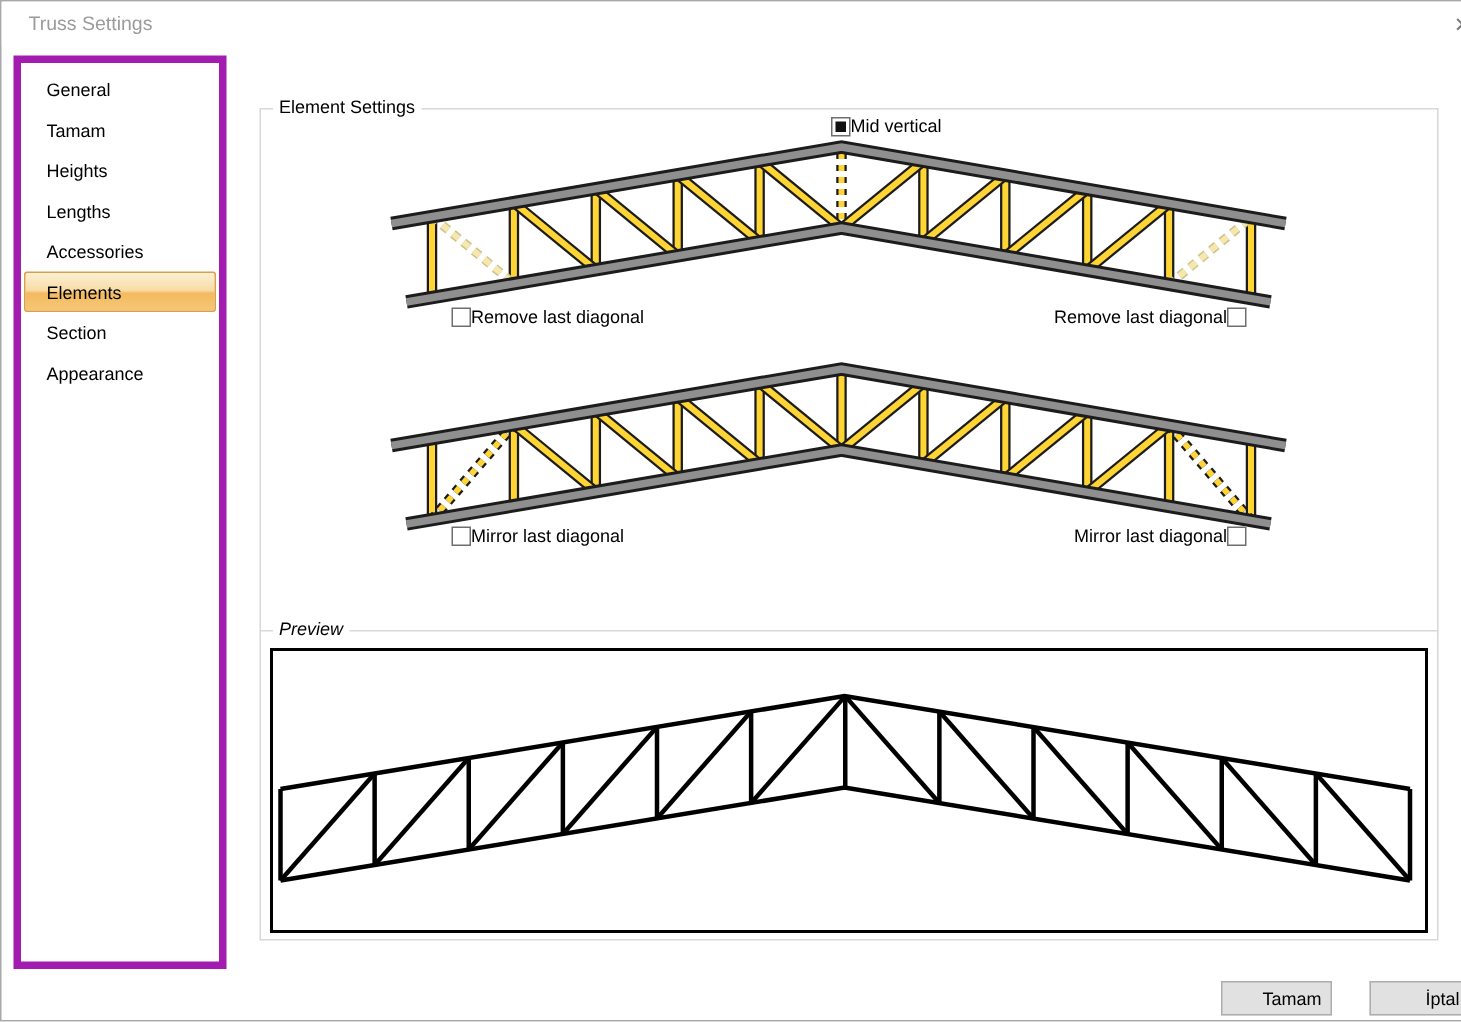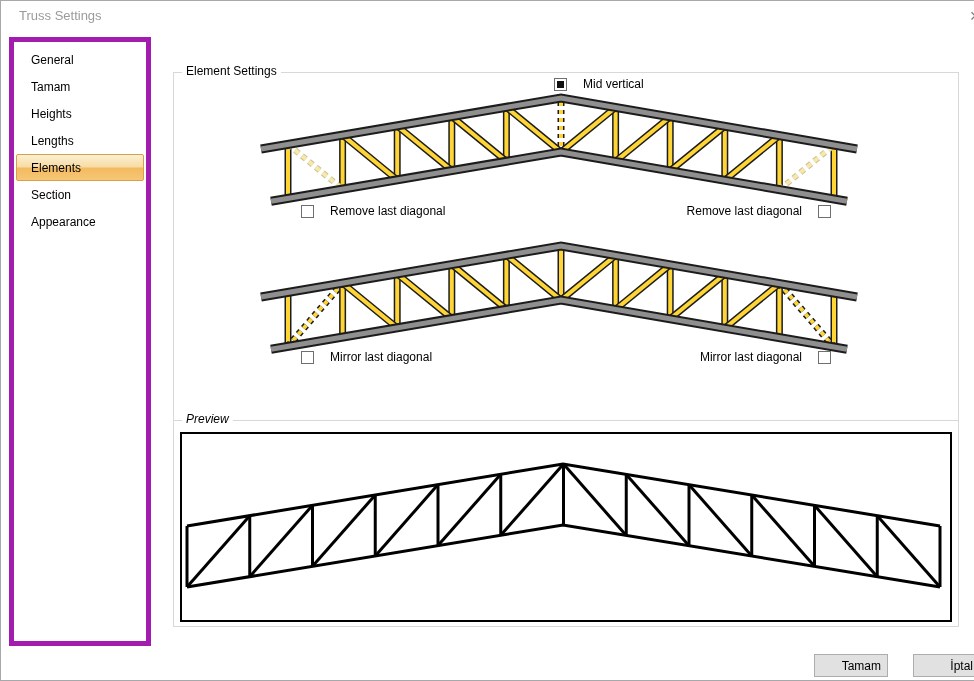"Mid vertical" .cb-row { gap: 16px -> 0 }
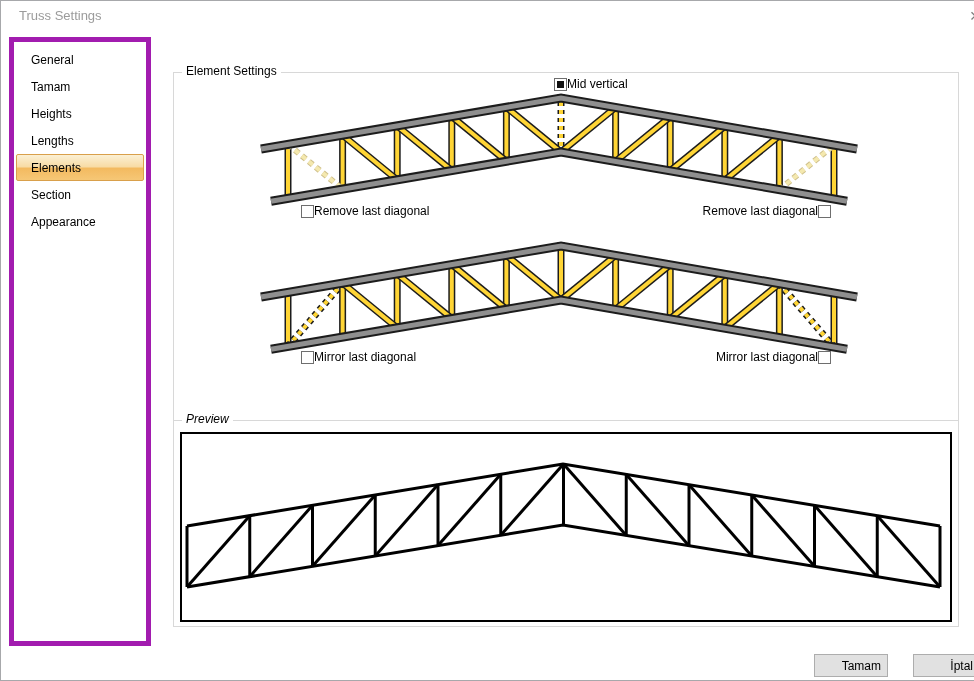"Accessories" div.side-item { html: none -> <div>Accessories</div> }
